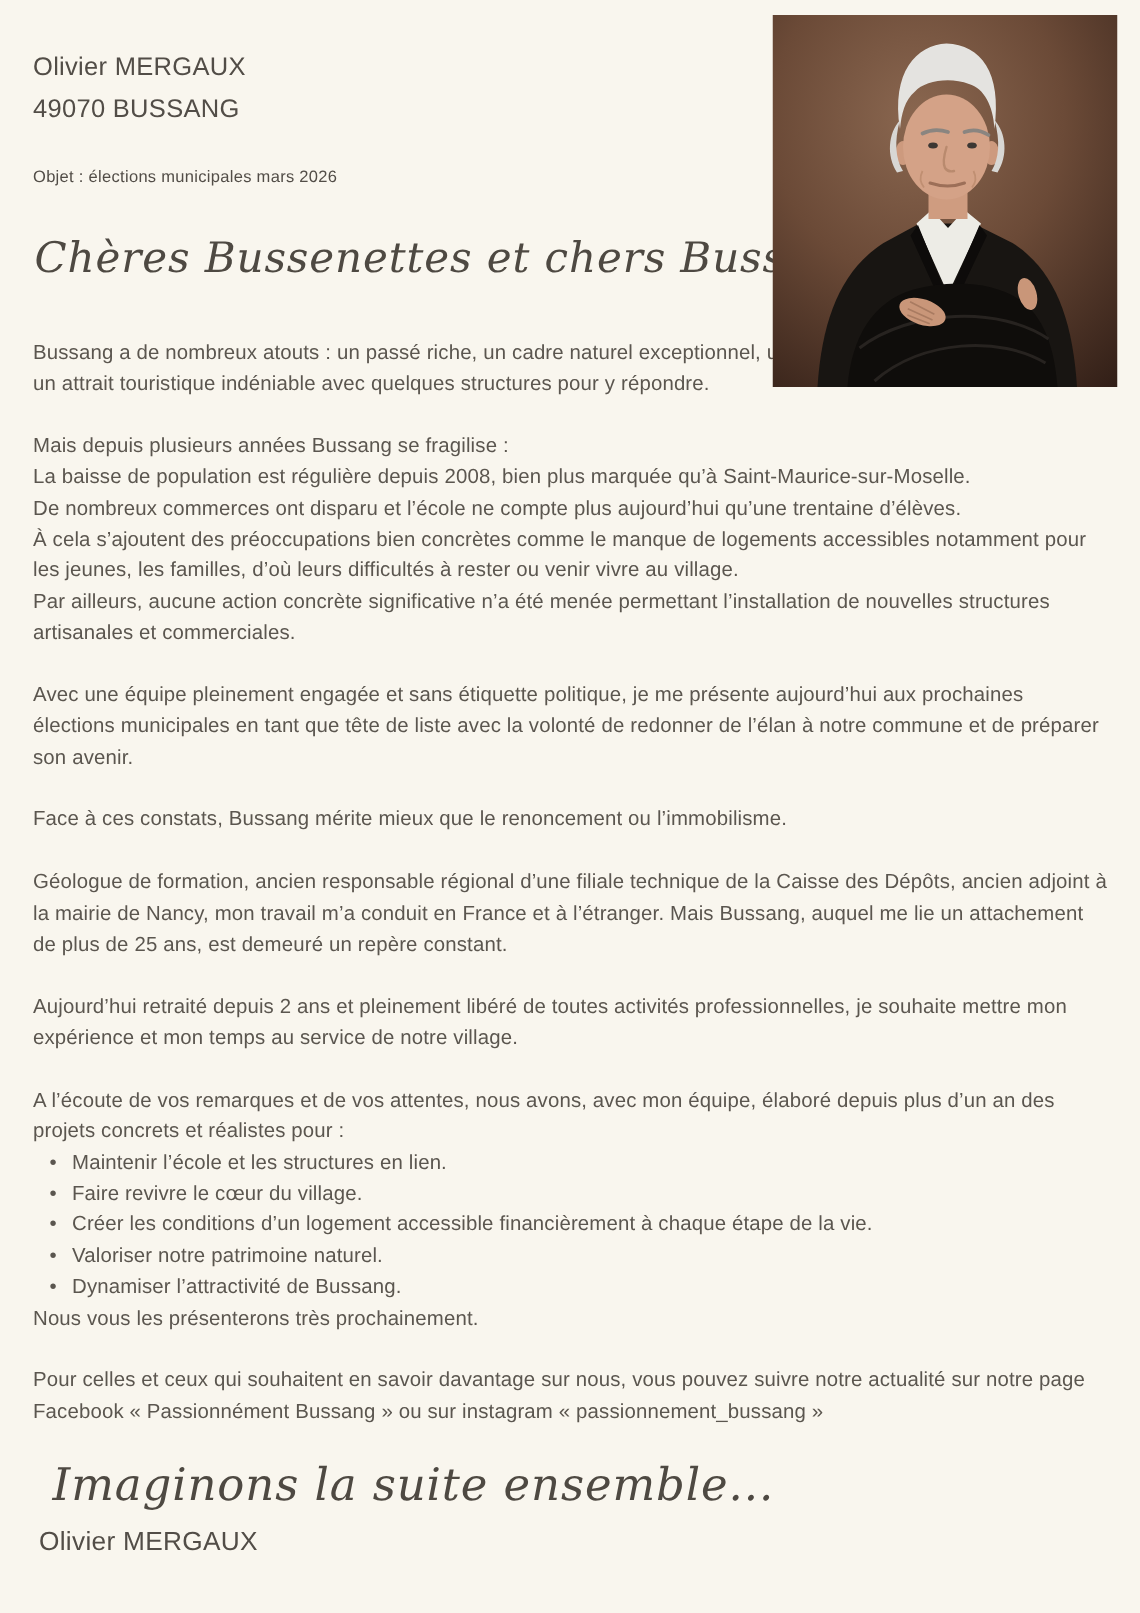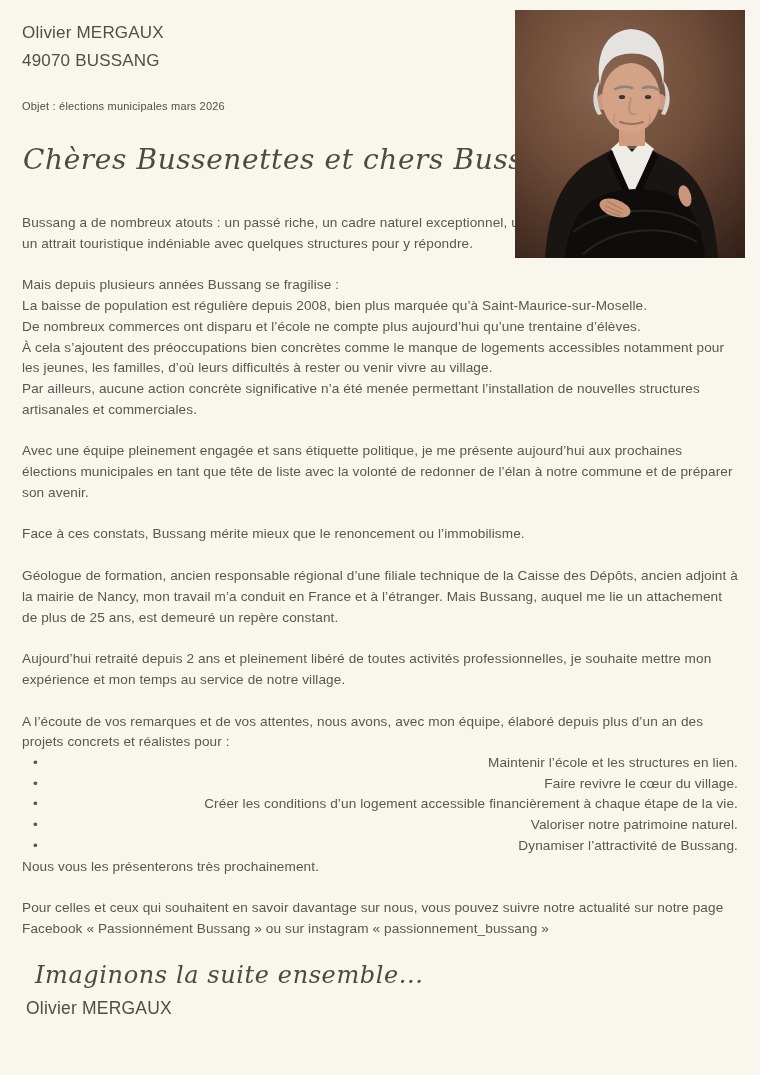"Olivier MERGAUX" .page { padding: 0 22px -> 12px 22px }
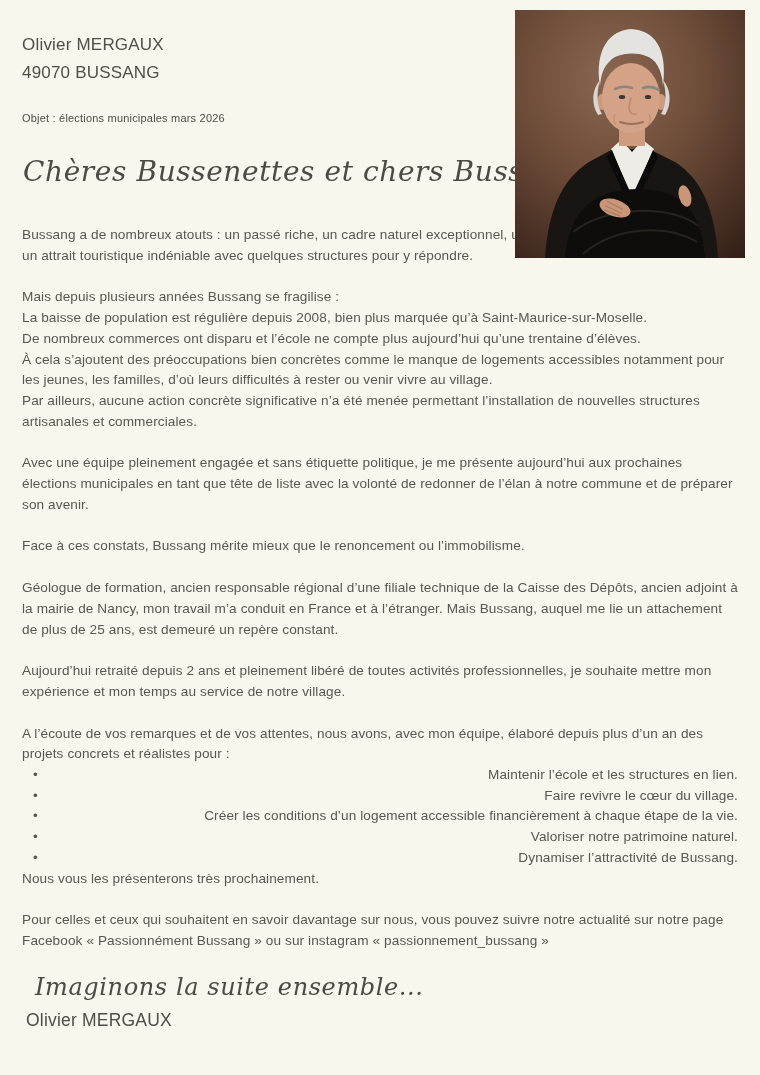"Maintenir l’école et les structures" .bullet-list li { text-align: right -> none }
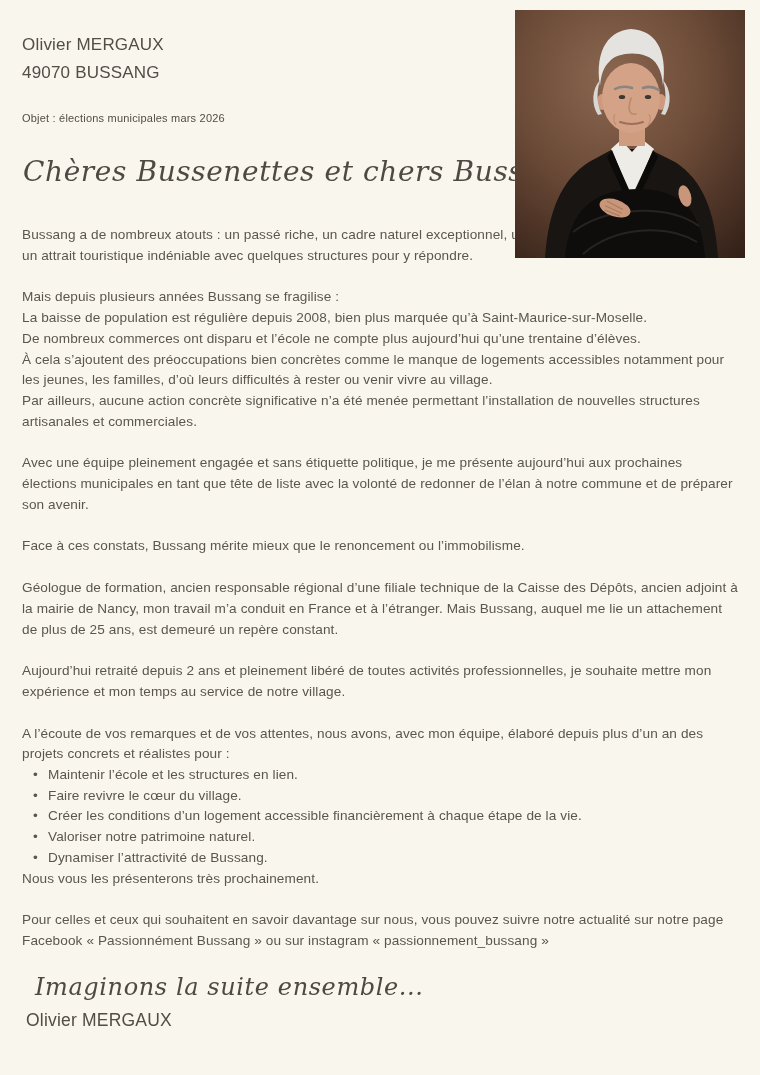"Imaginons la suite ensemble..." .closing-script { font-size: 24px -> 30px }
